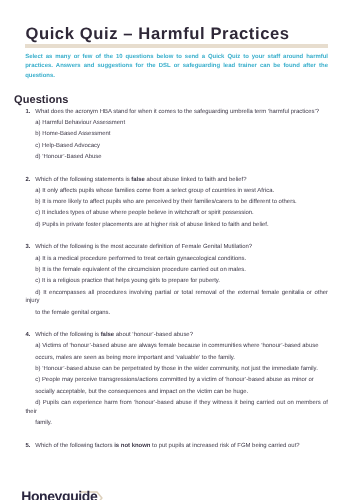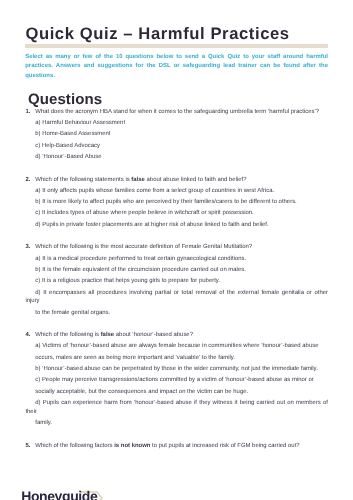"Questions" .qheading { font-size: 15px -> 11px; left: 28px -> 14px }
